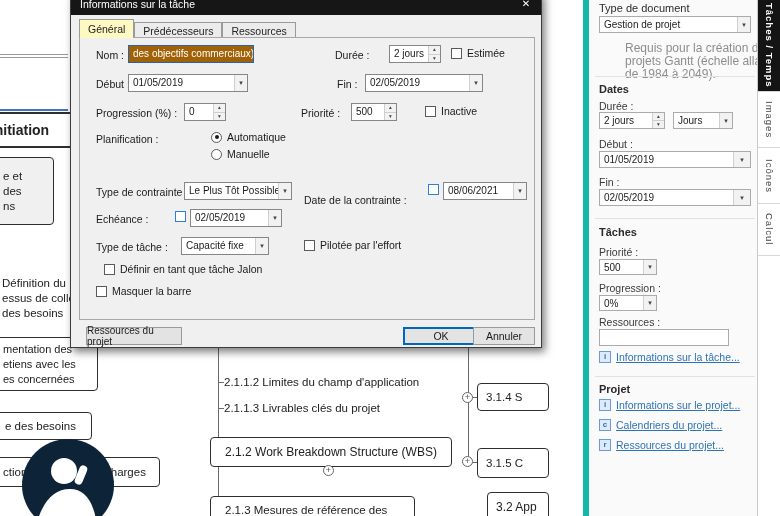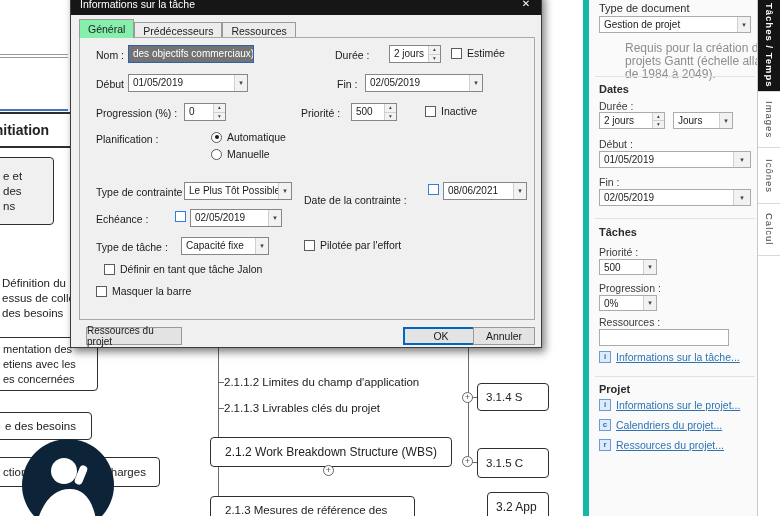"Général" .tab.active { background: #86efac -> #fef9c3 }
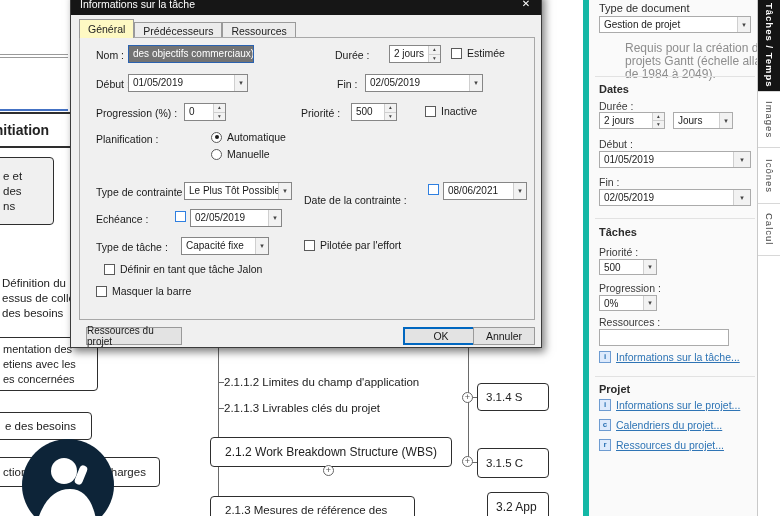"des objectifs commerciaux)" .field.seltext { background: #737373 -> #a16207 }
